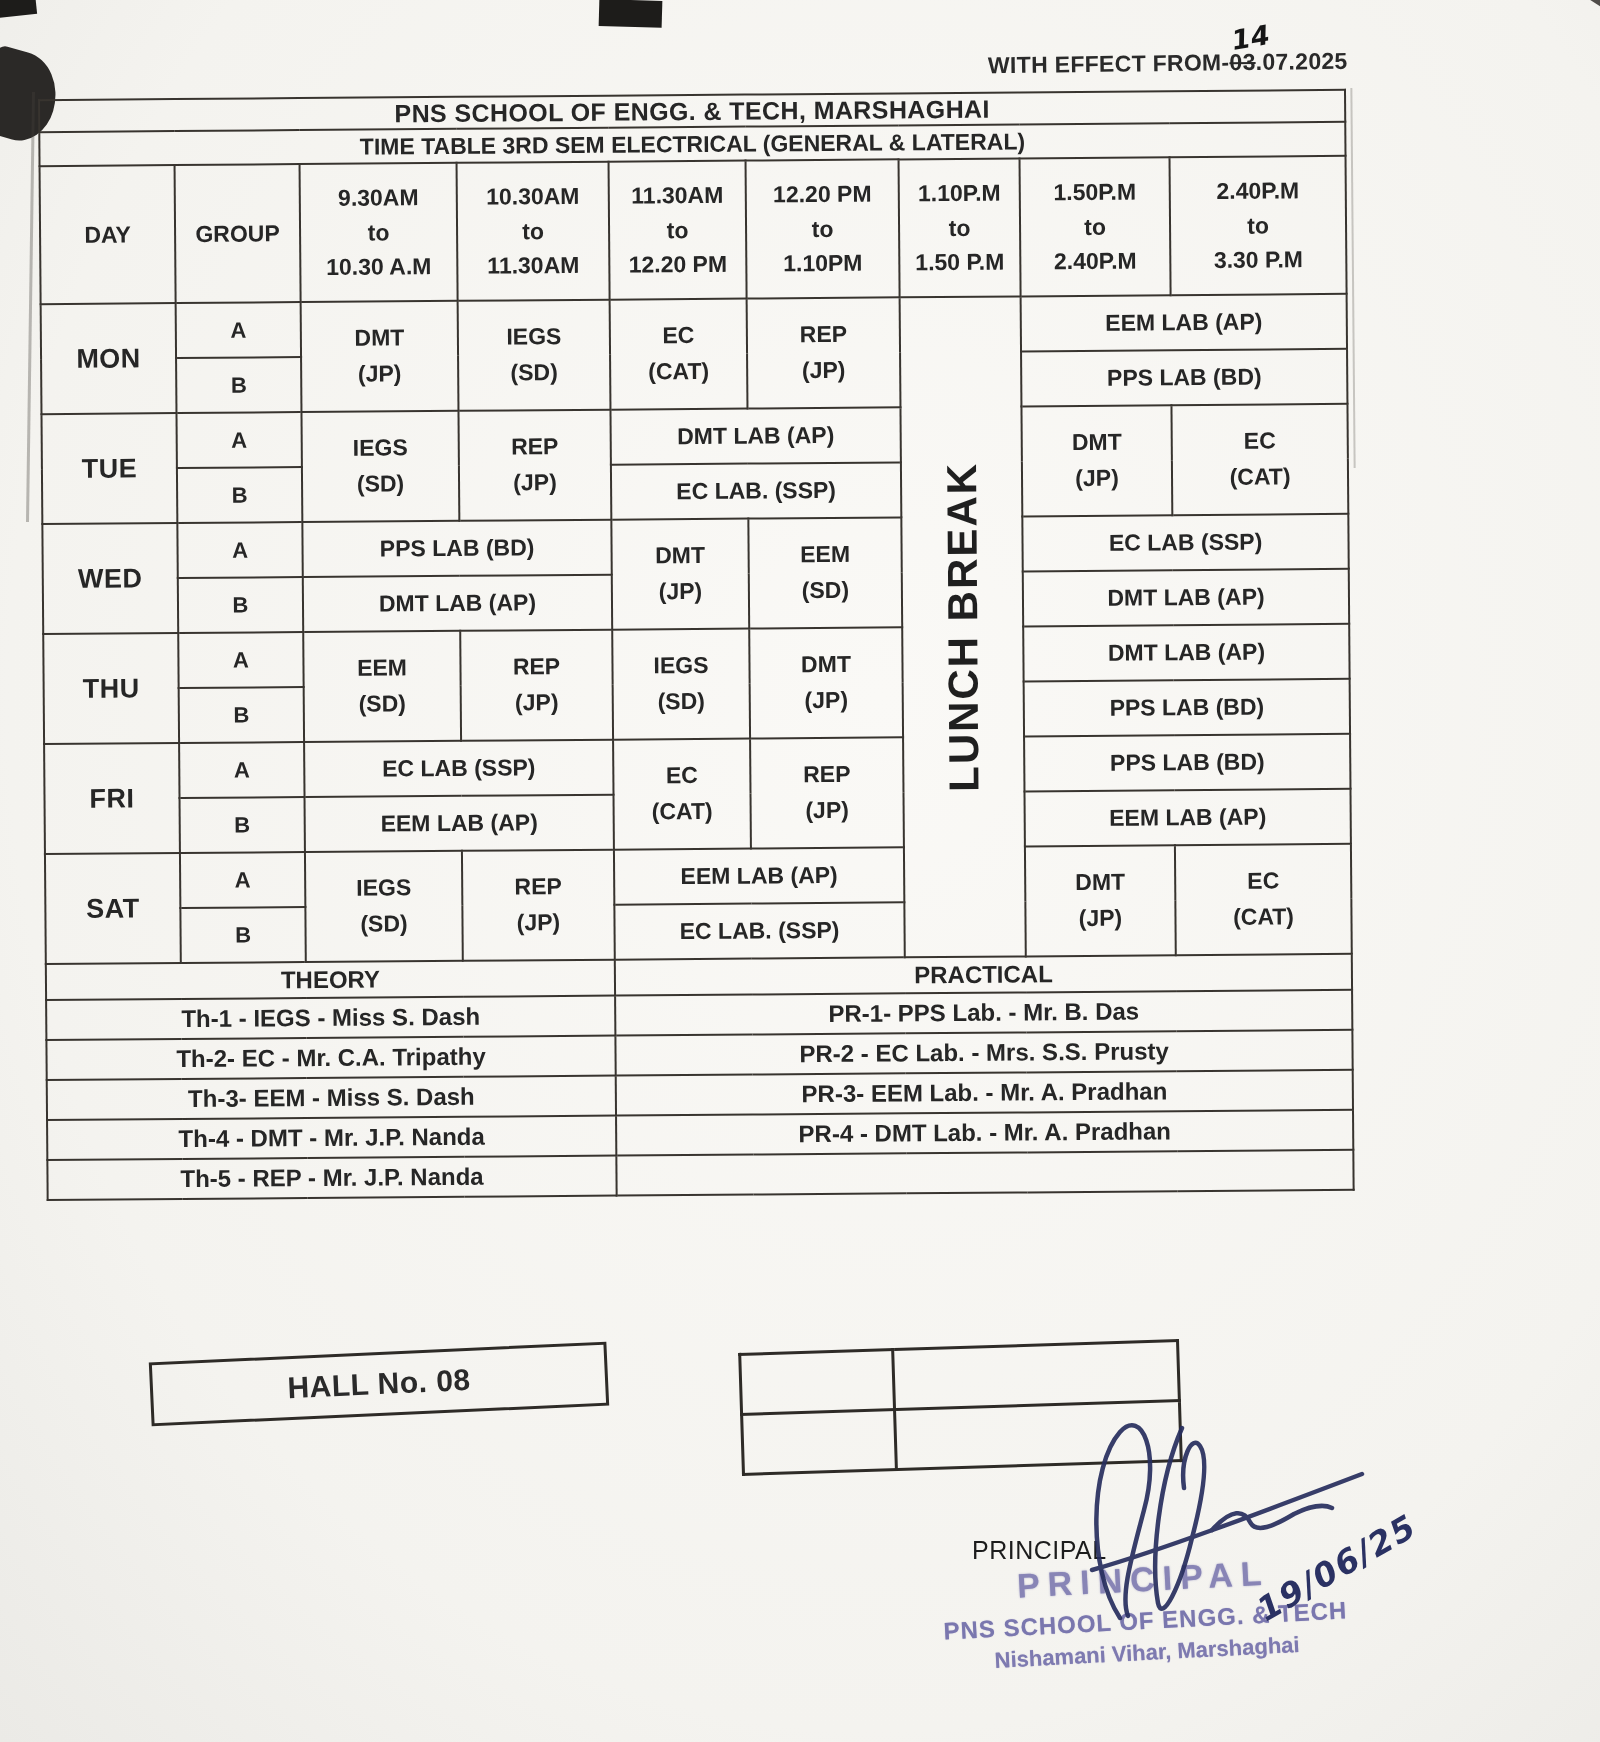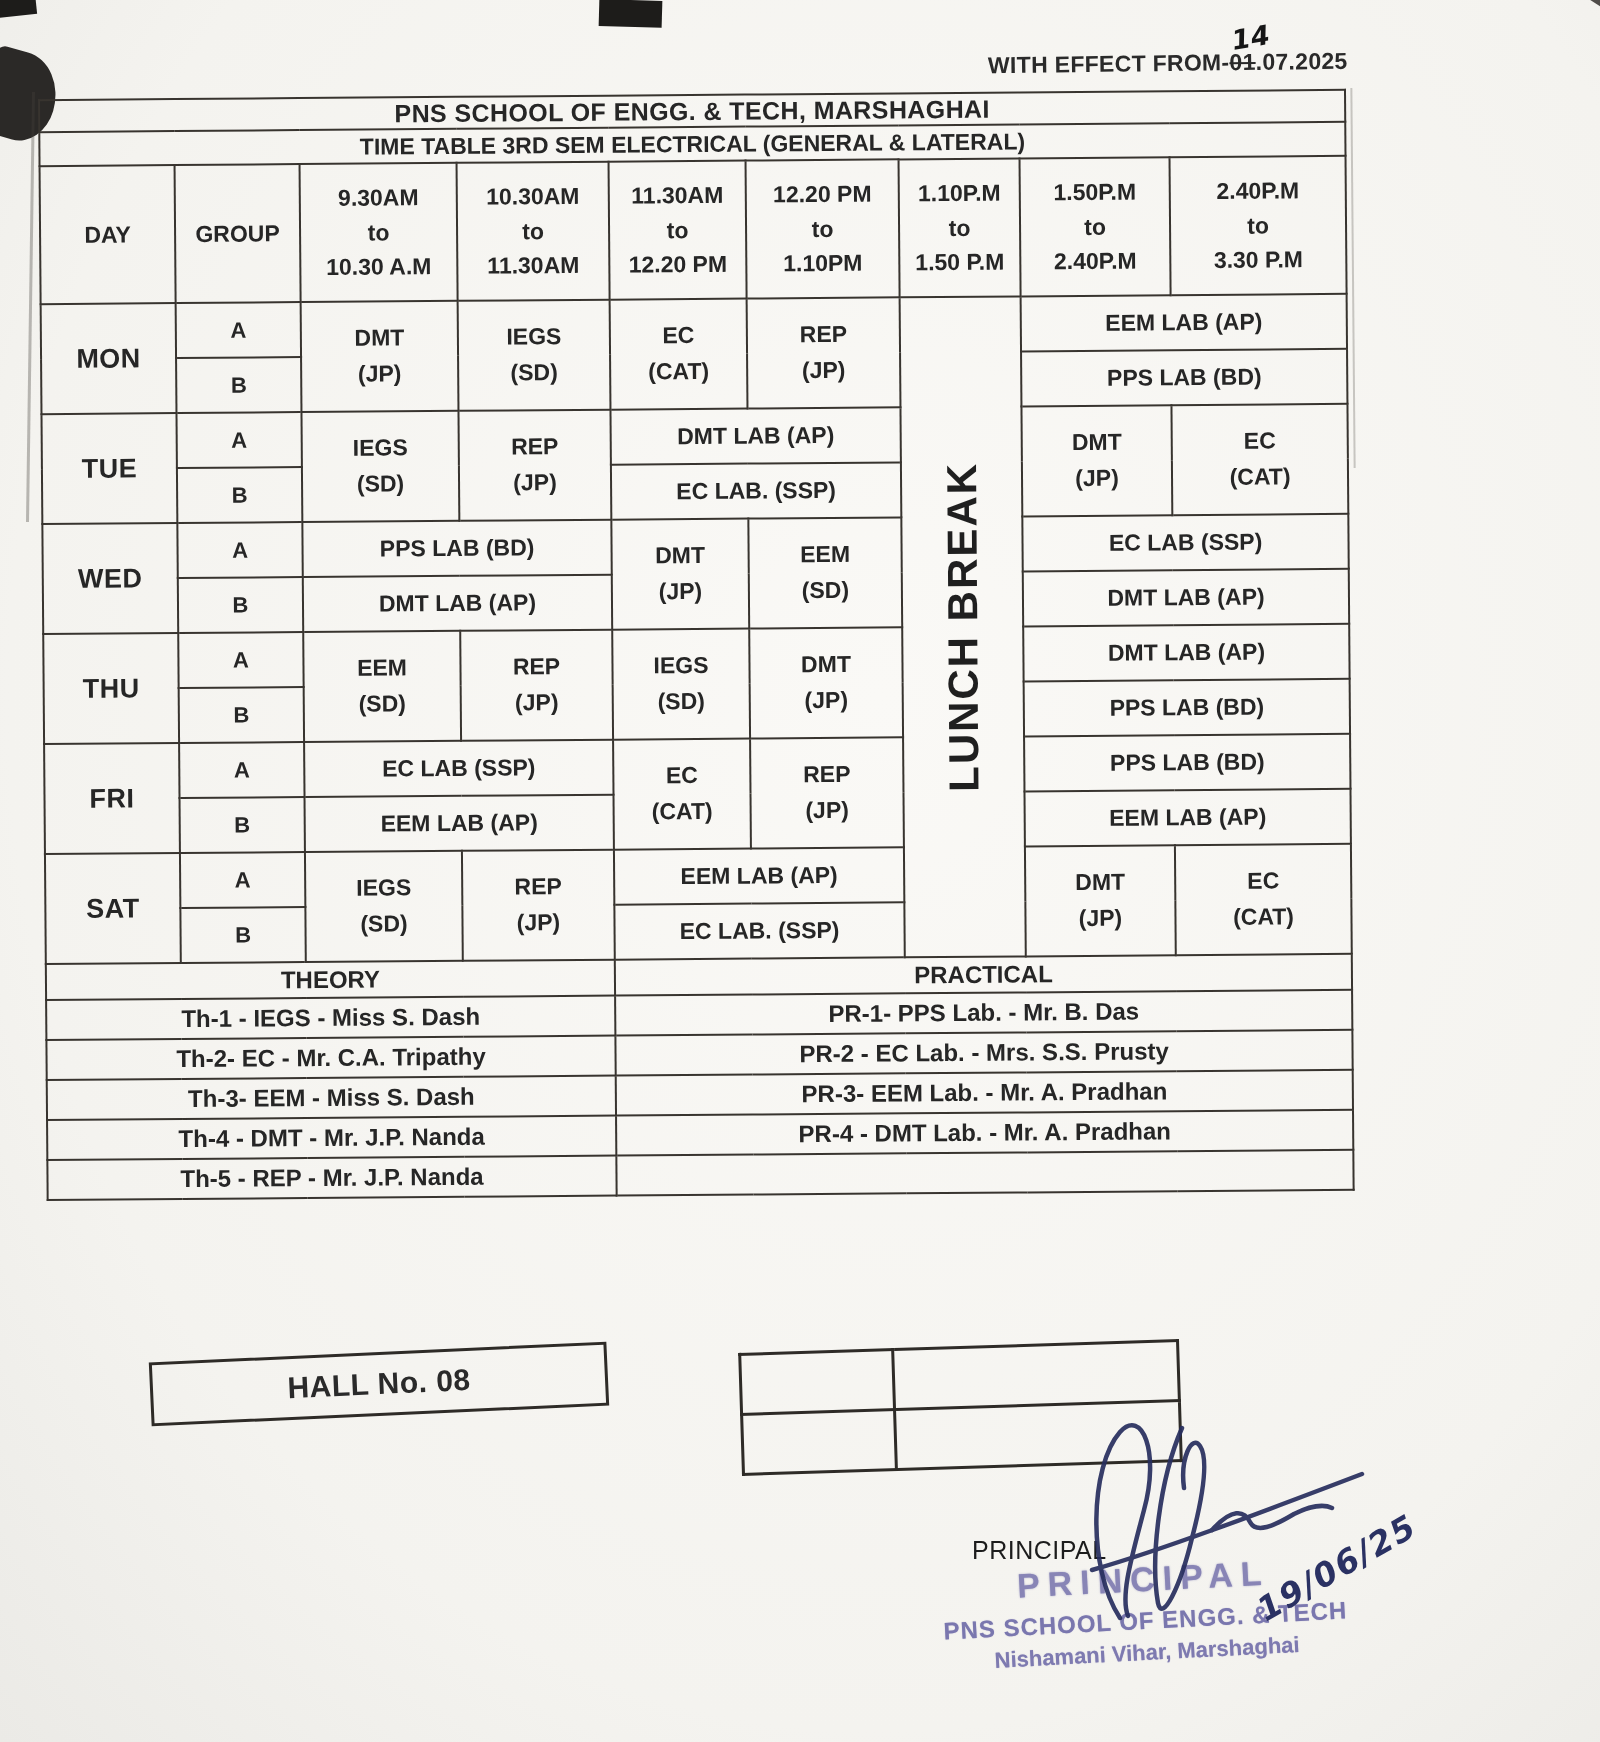"01" span { text: 01 -> 03 }
